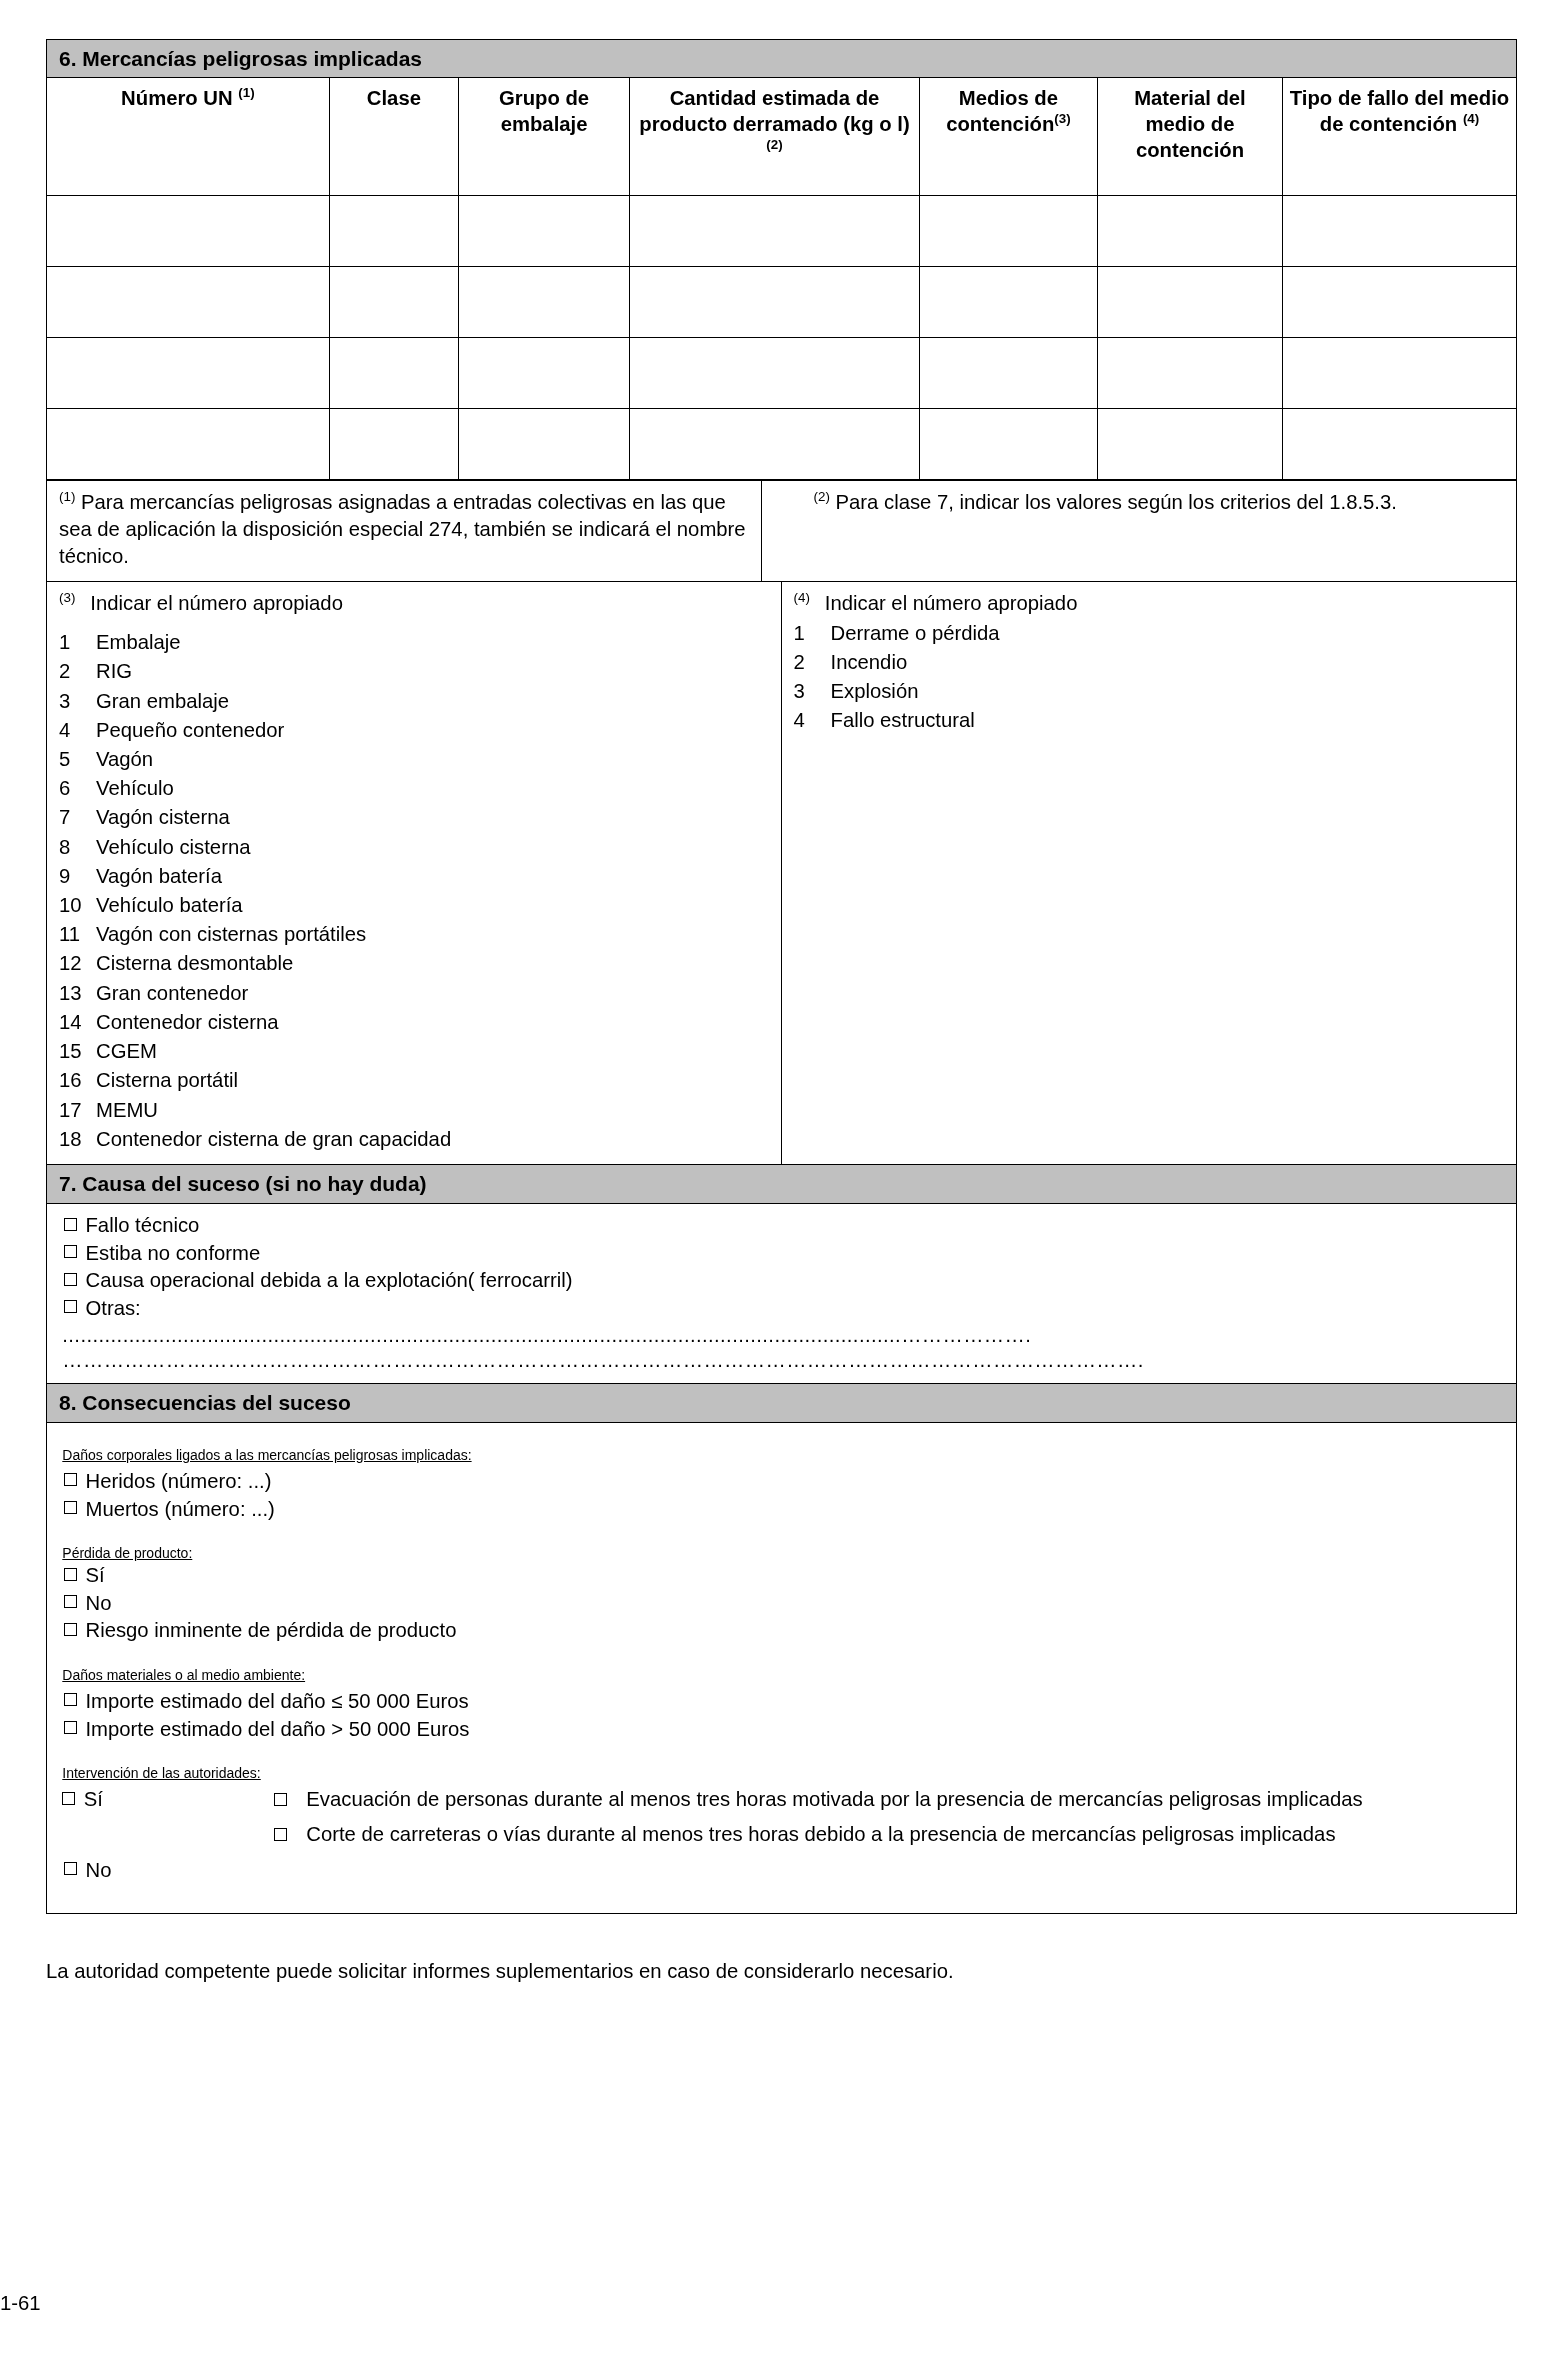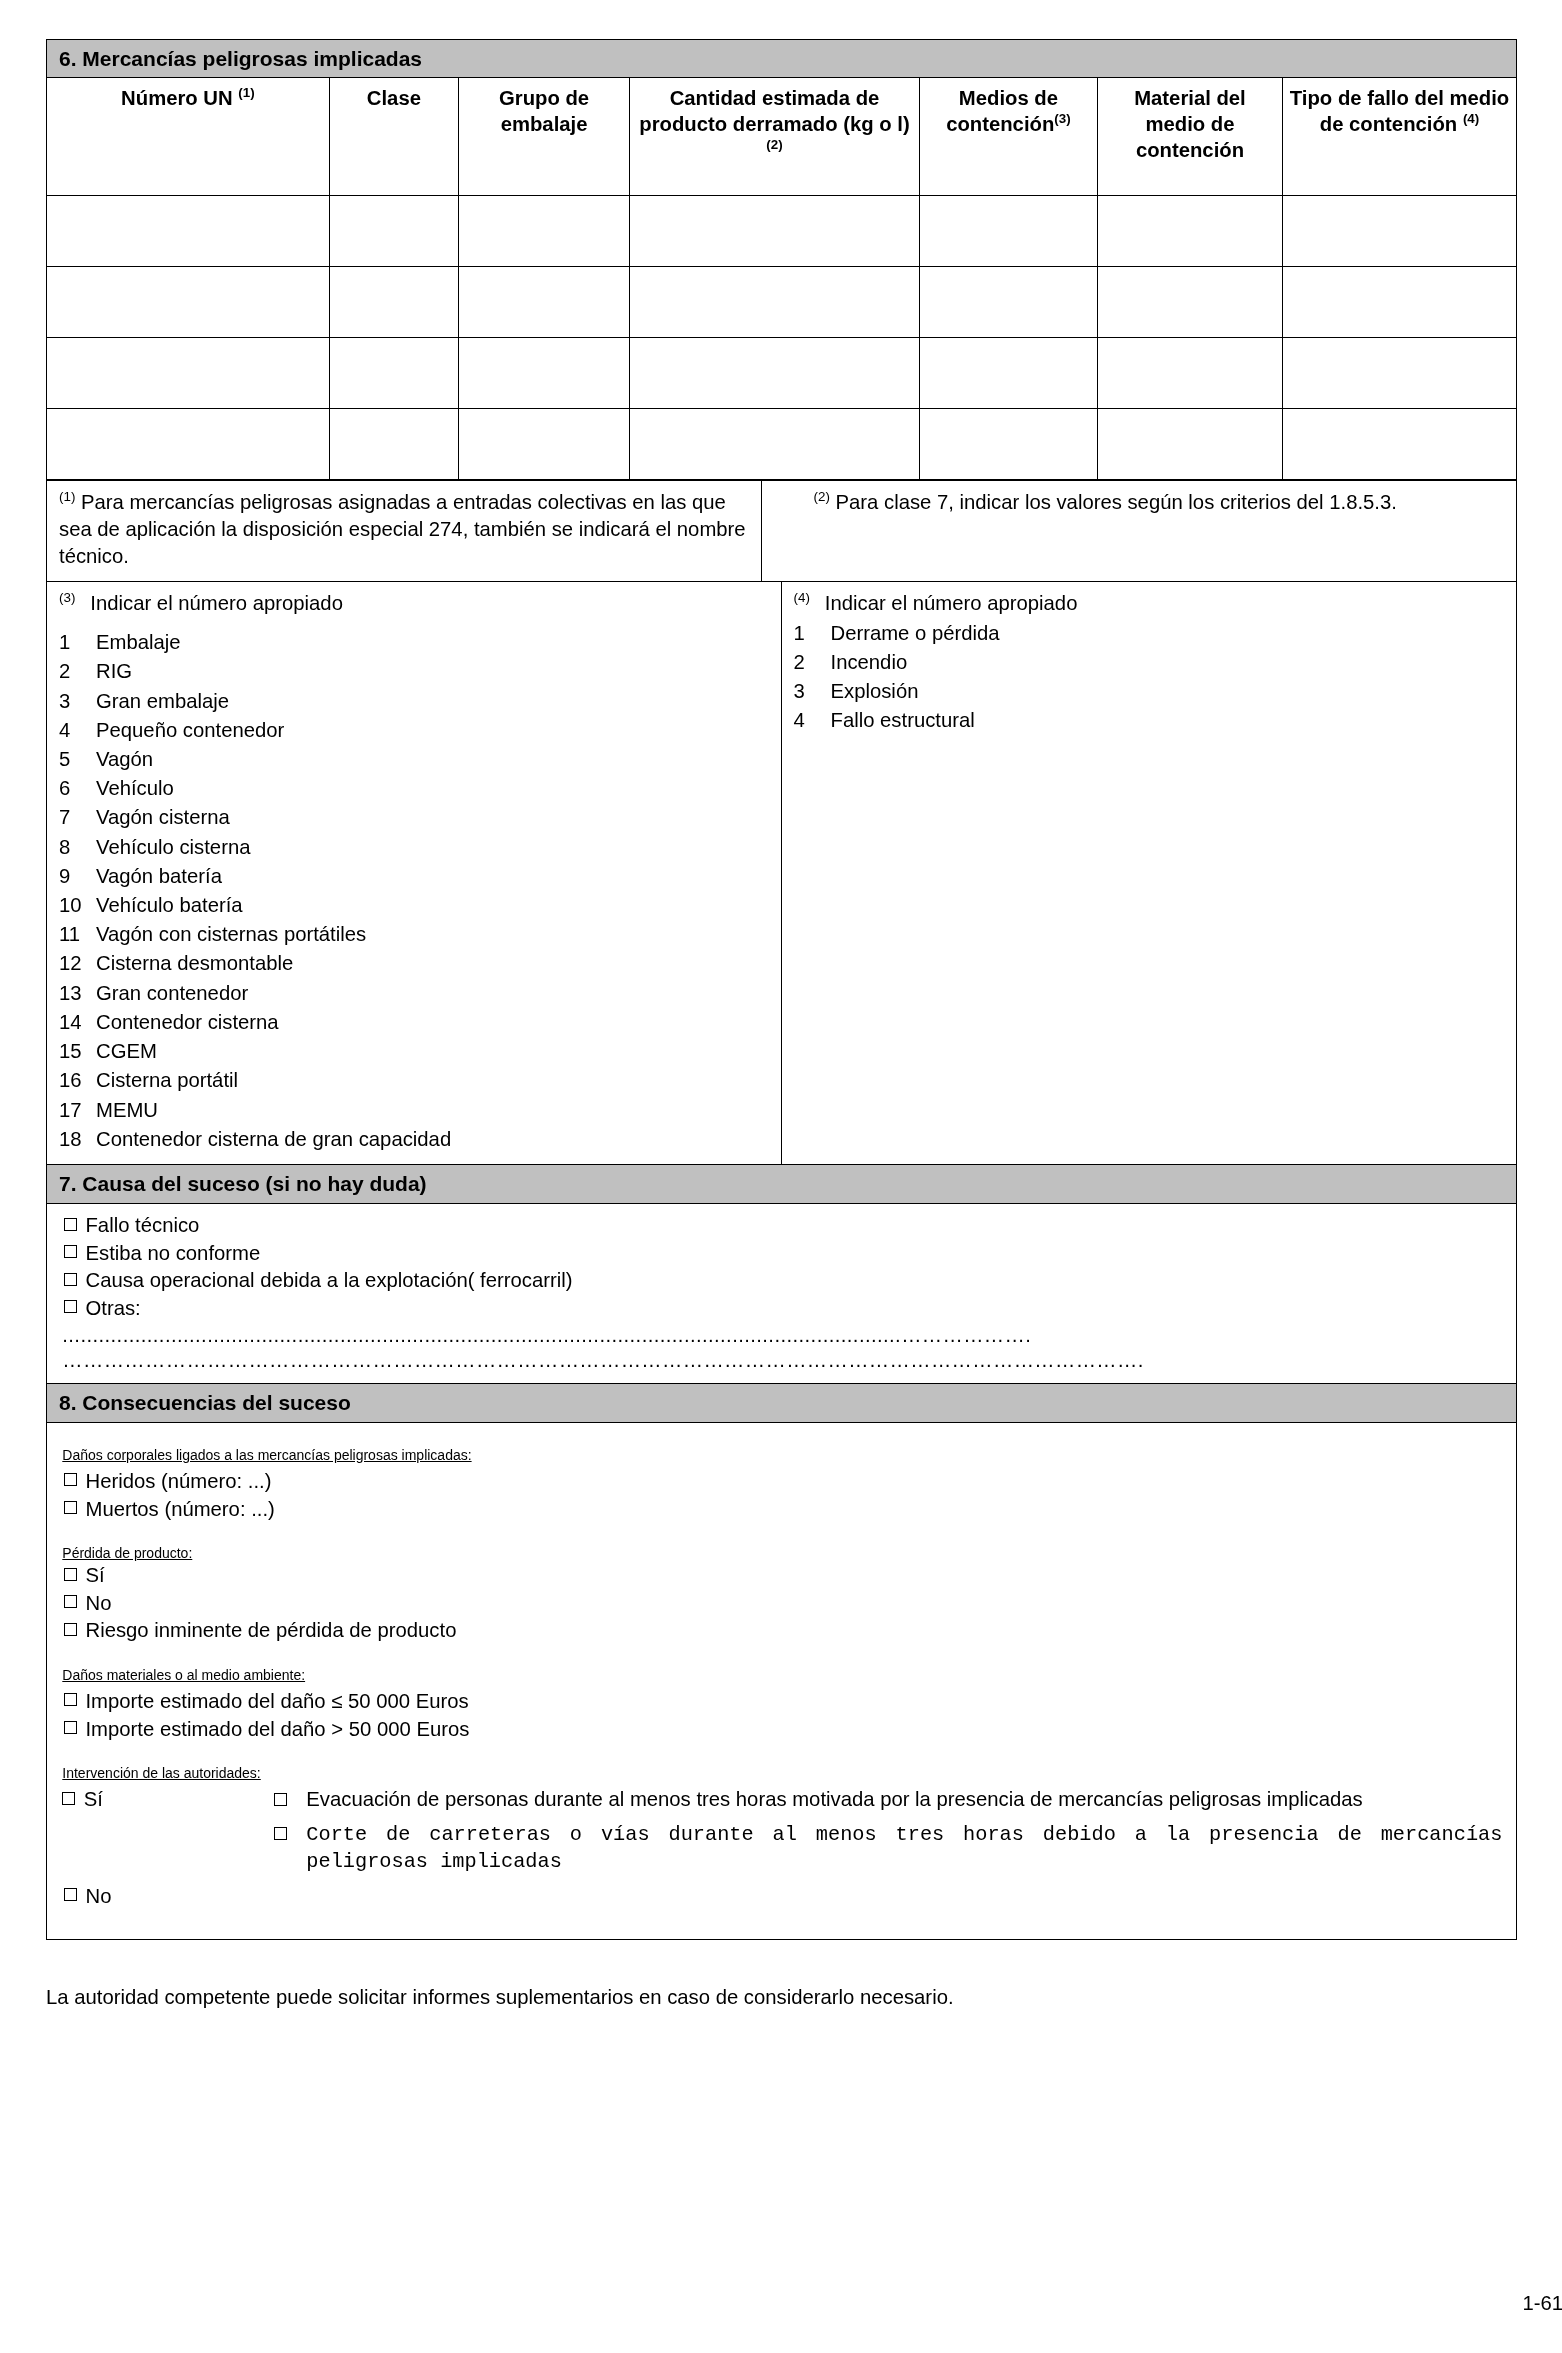"Corte de carreteras o vías" div.auth-row { font-family: Liberation Mono, monospace -> none }
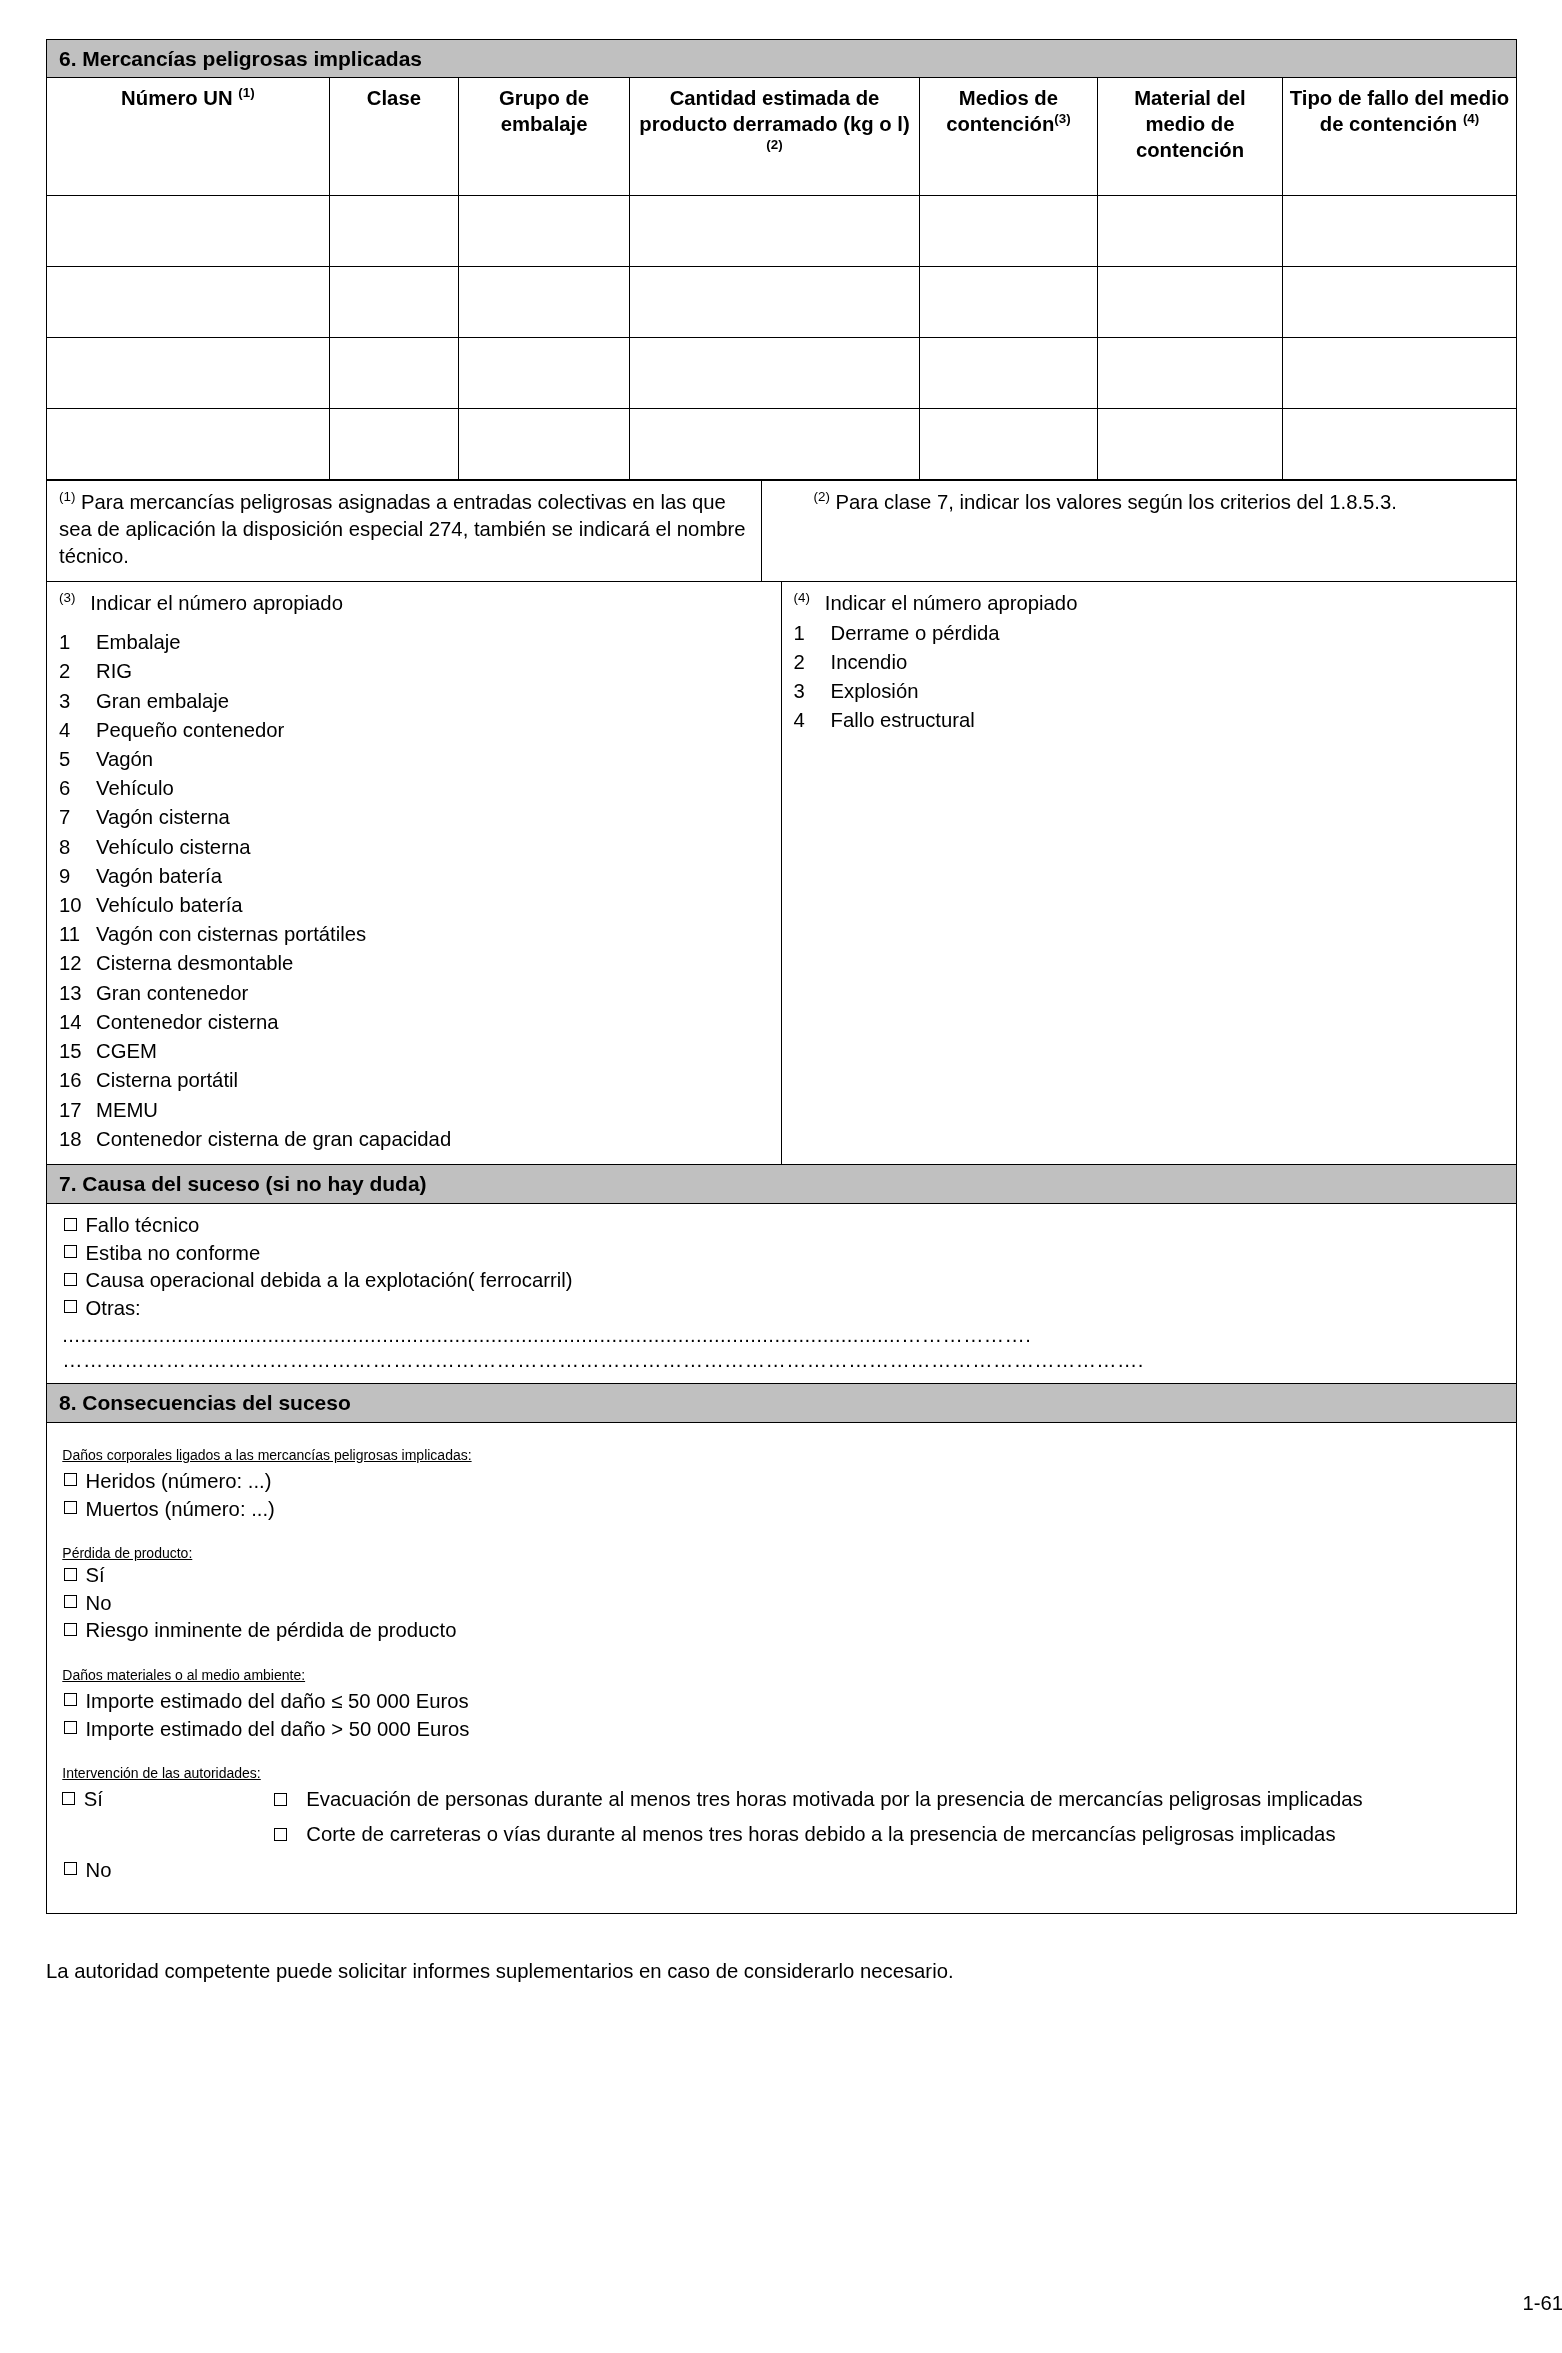"1-61" .page-num { text-align: right -> left }
